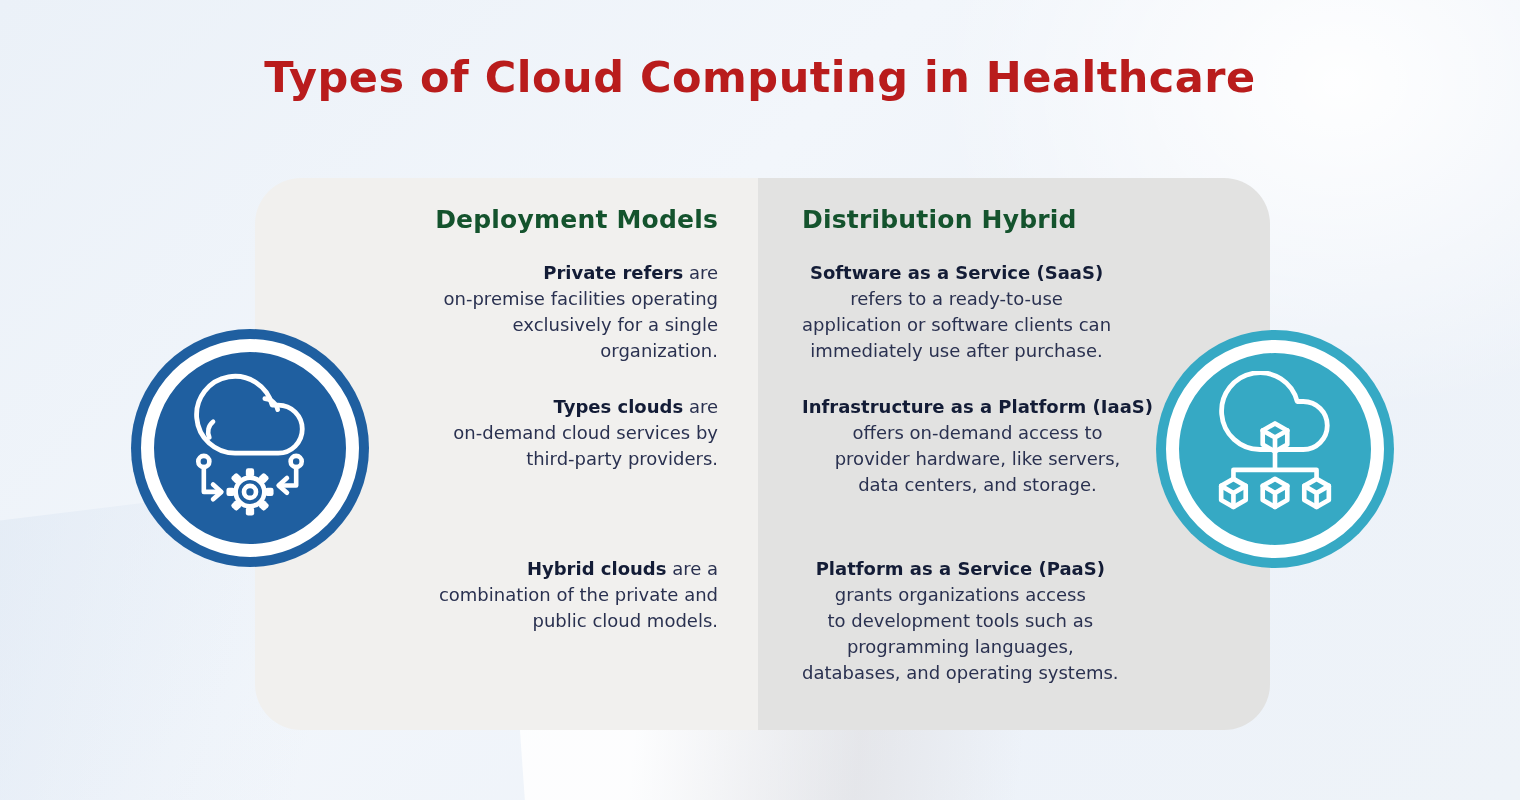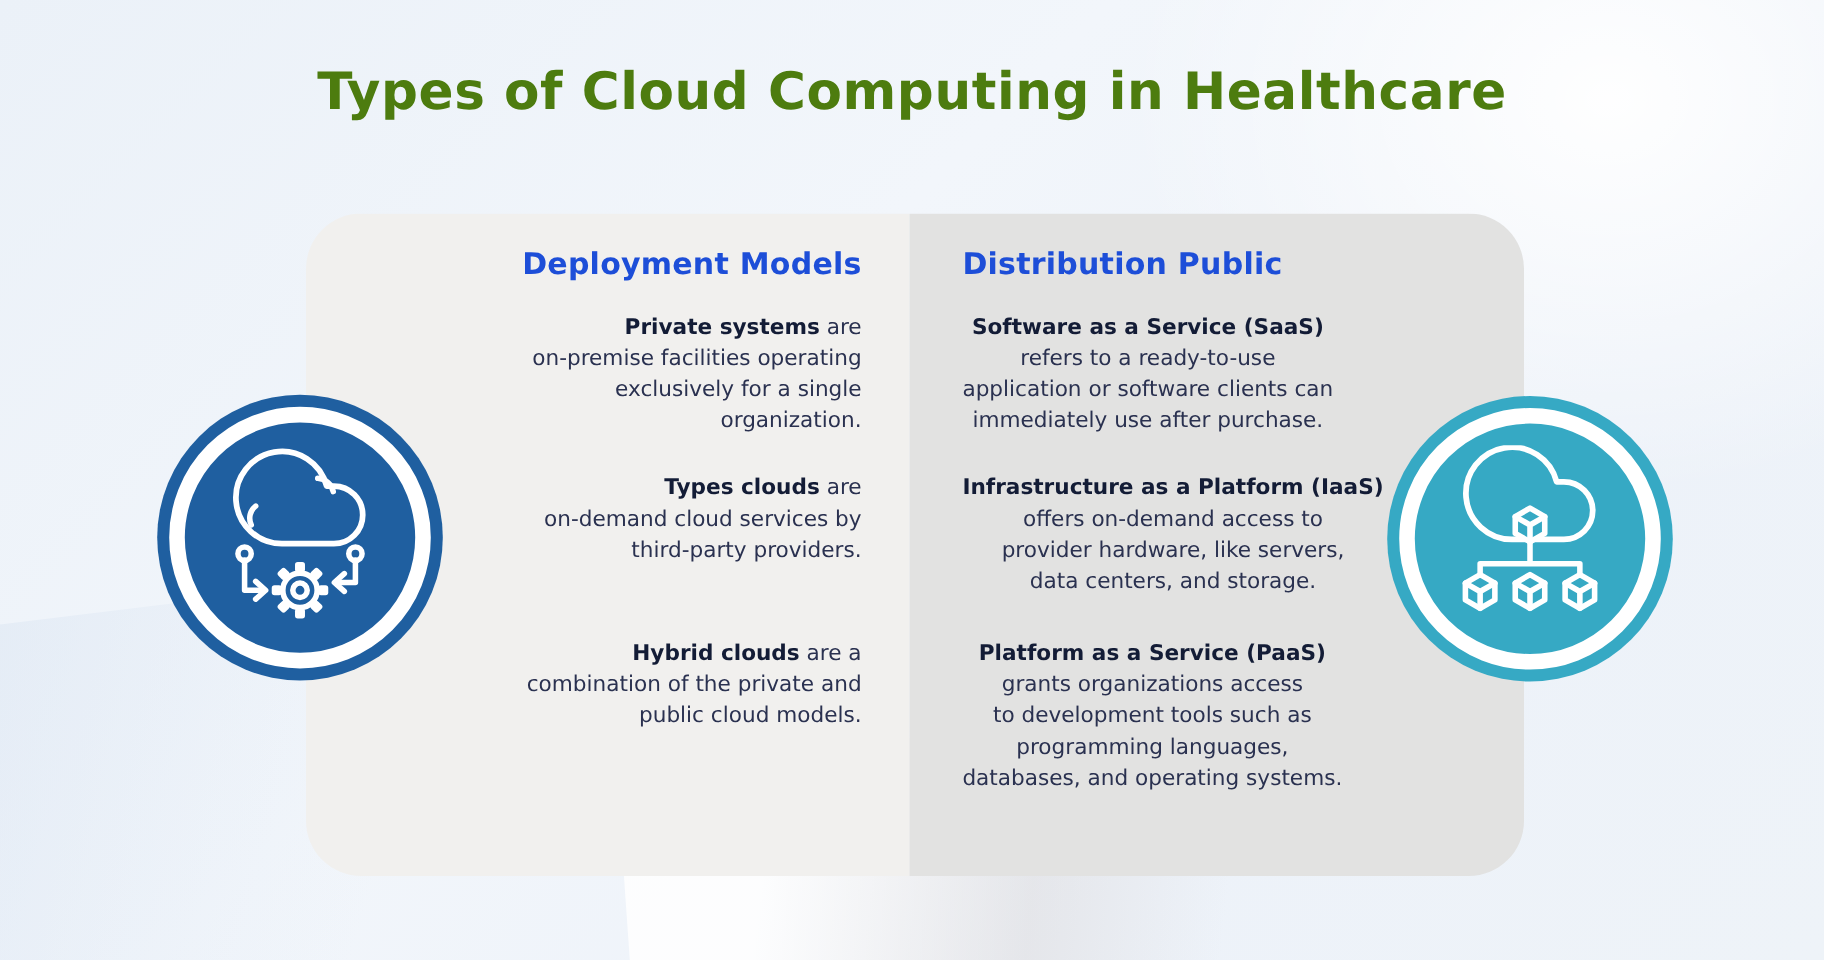"Types of Cloud Computing in" .page-title { color: #4d7c0f -> #b91c1c }
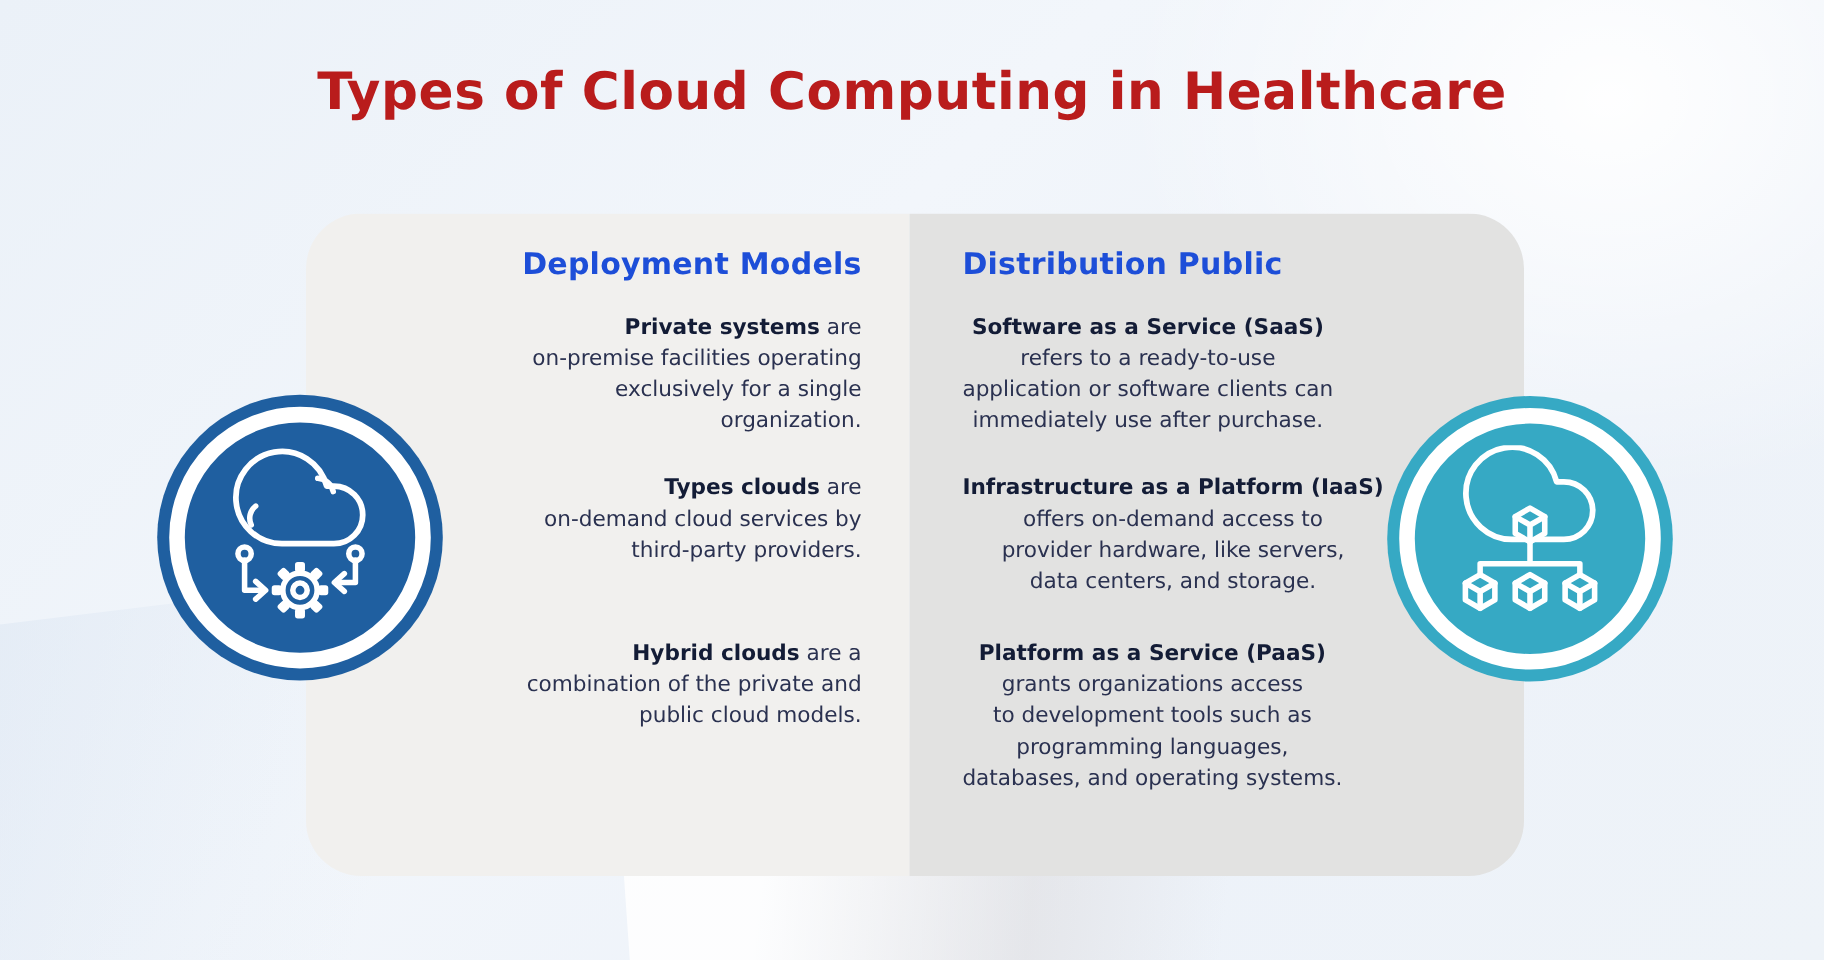"Deployment Models" .panel h2 { color: #1d4ed8 -> #14532d }
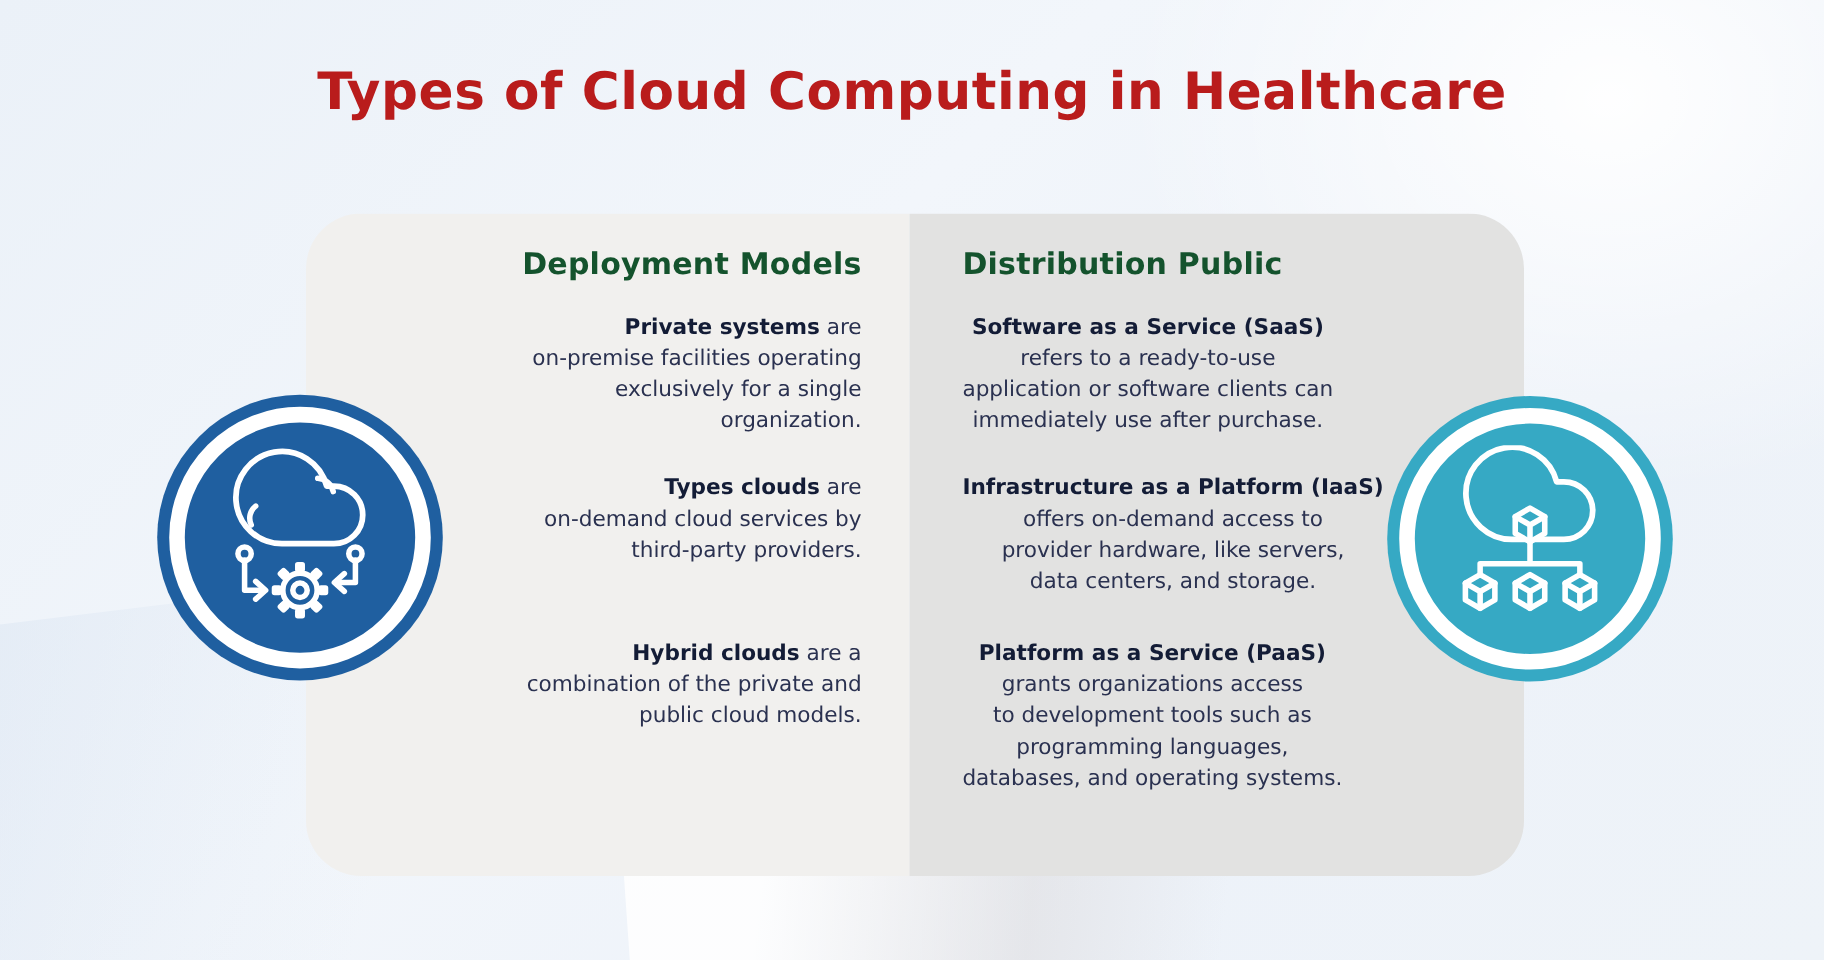"Distribution Public" h2 { text: Public -> Hybrid }
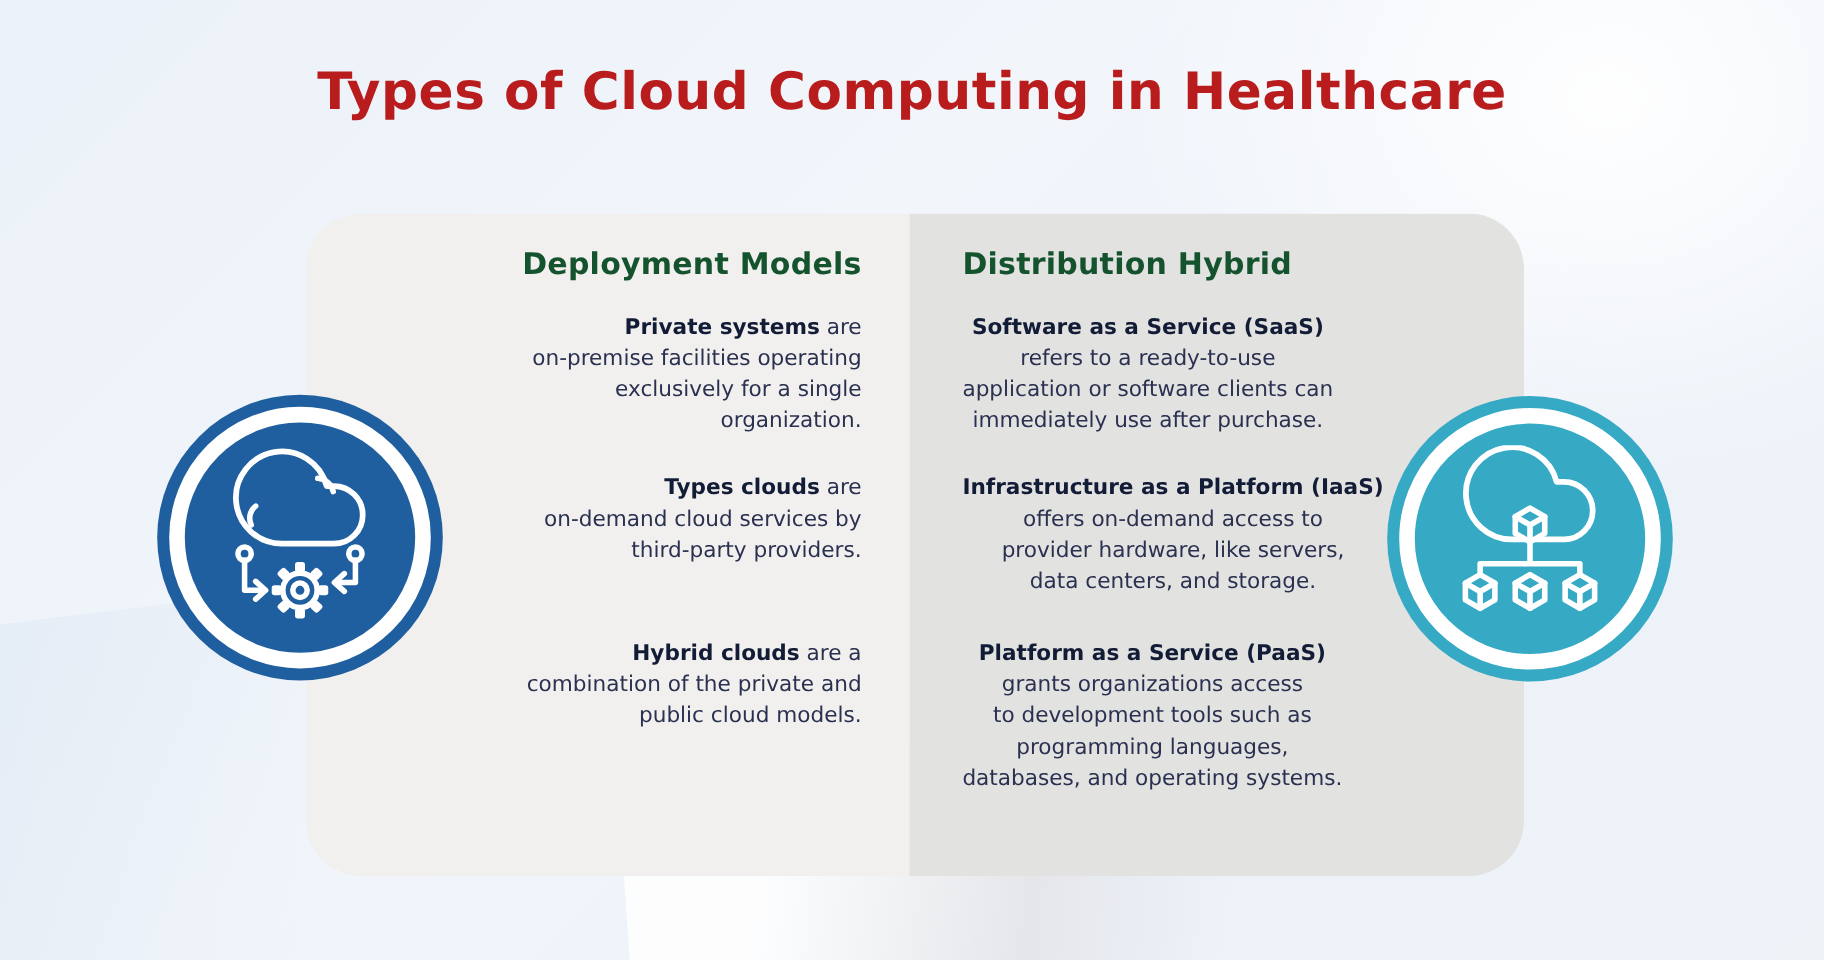"Private systems" strong { text: systems -> refers }
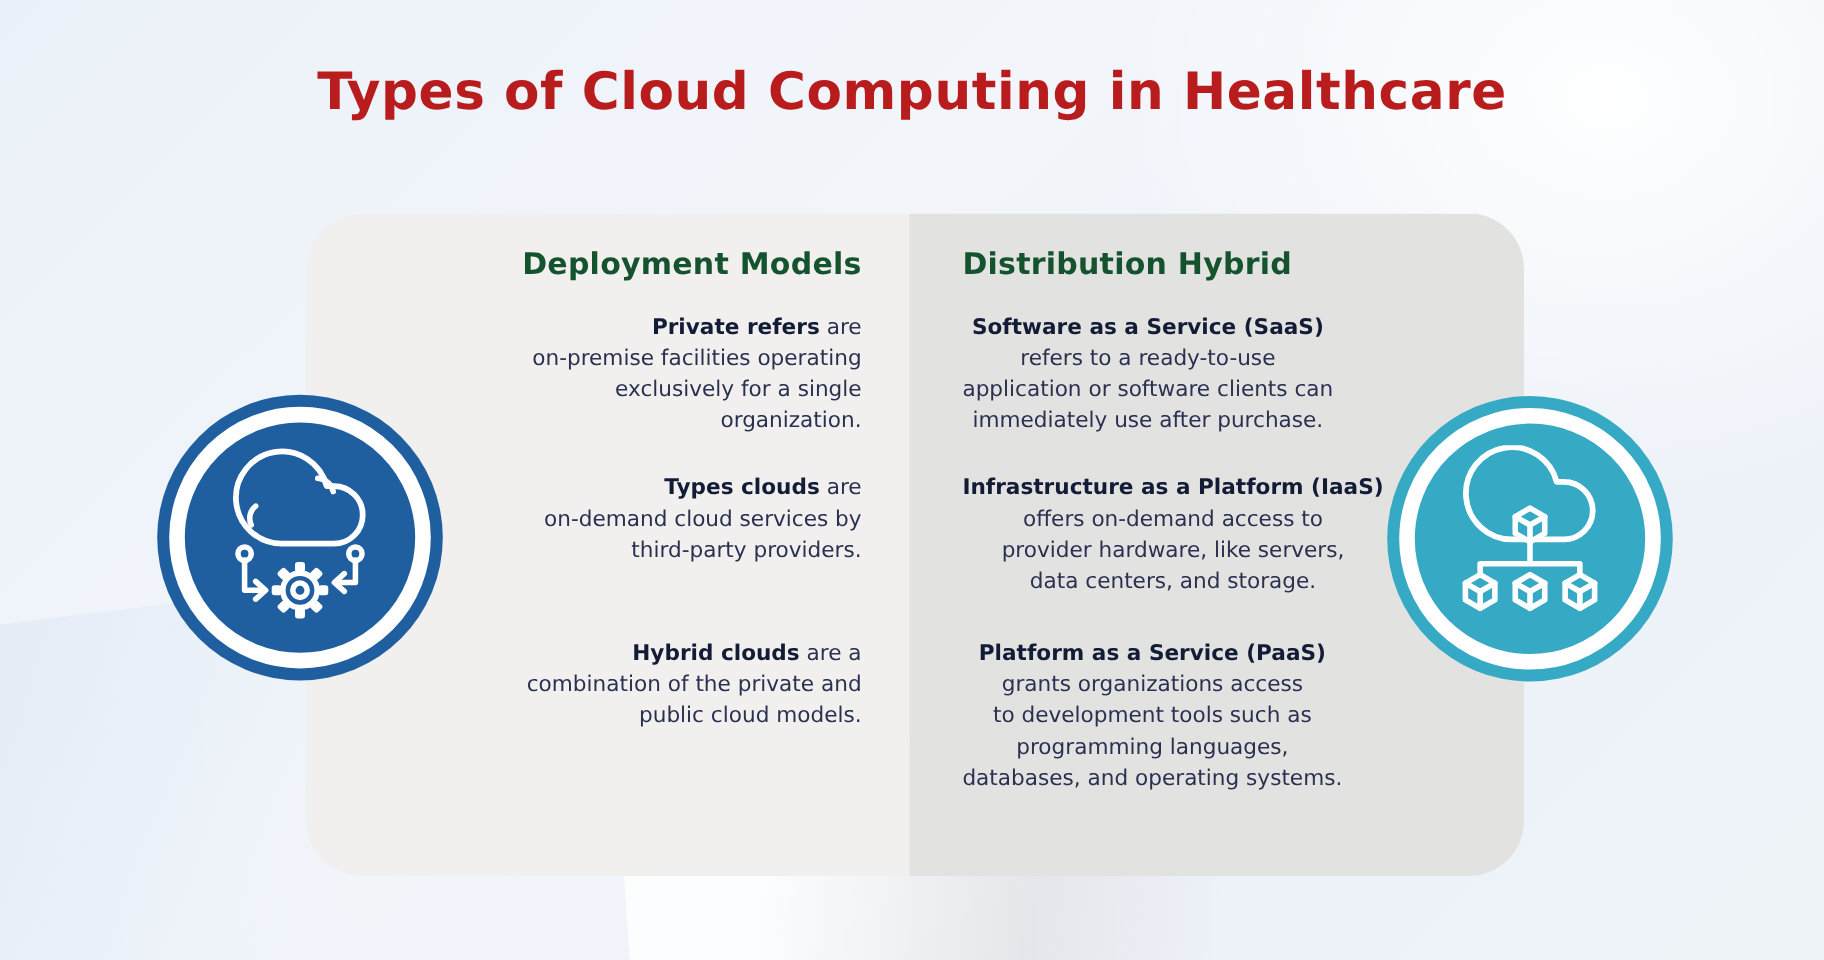"Hybrid clouds are a" .row3 { top: 354px -> 378px }
